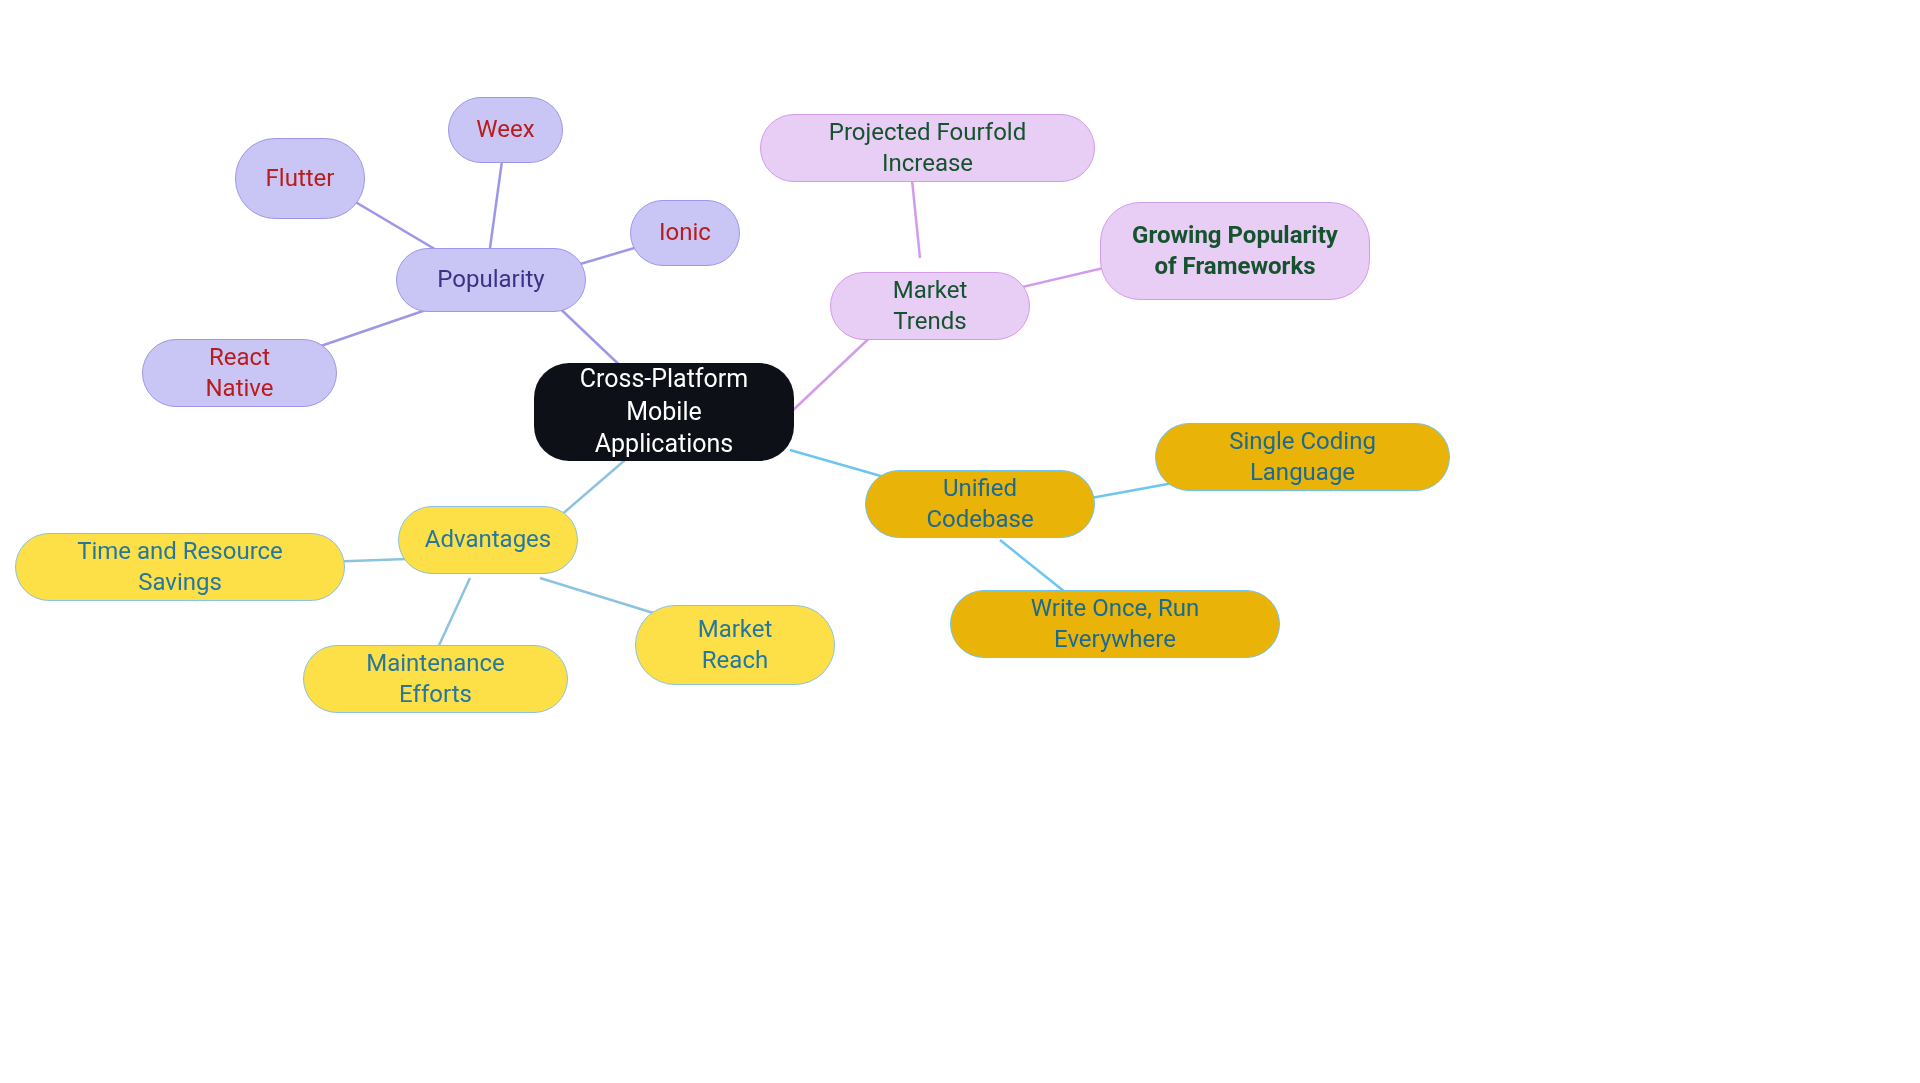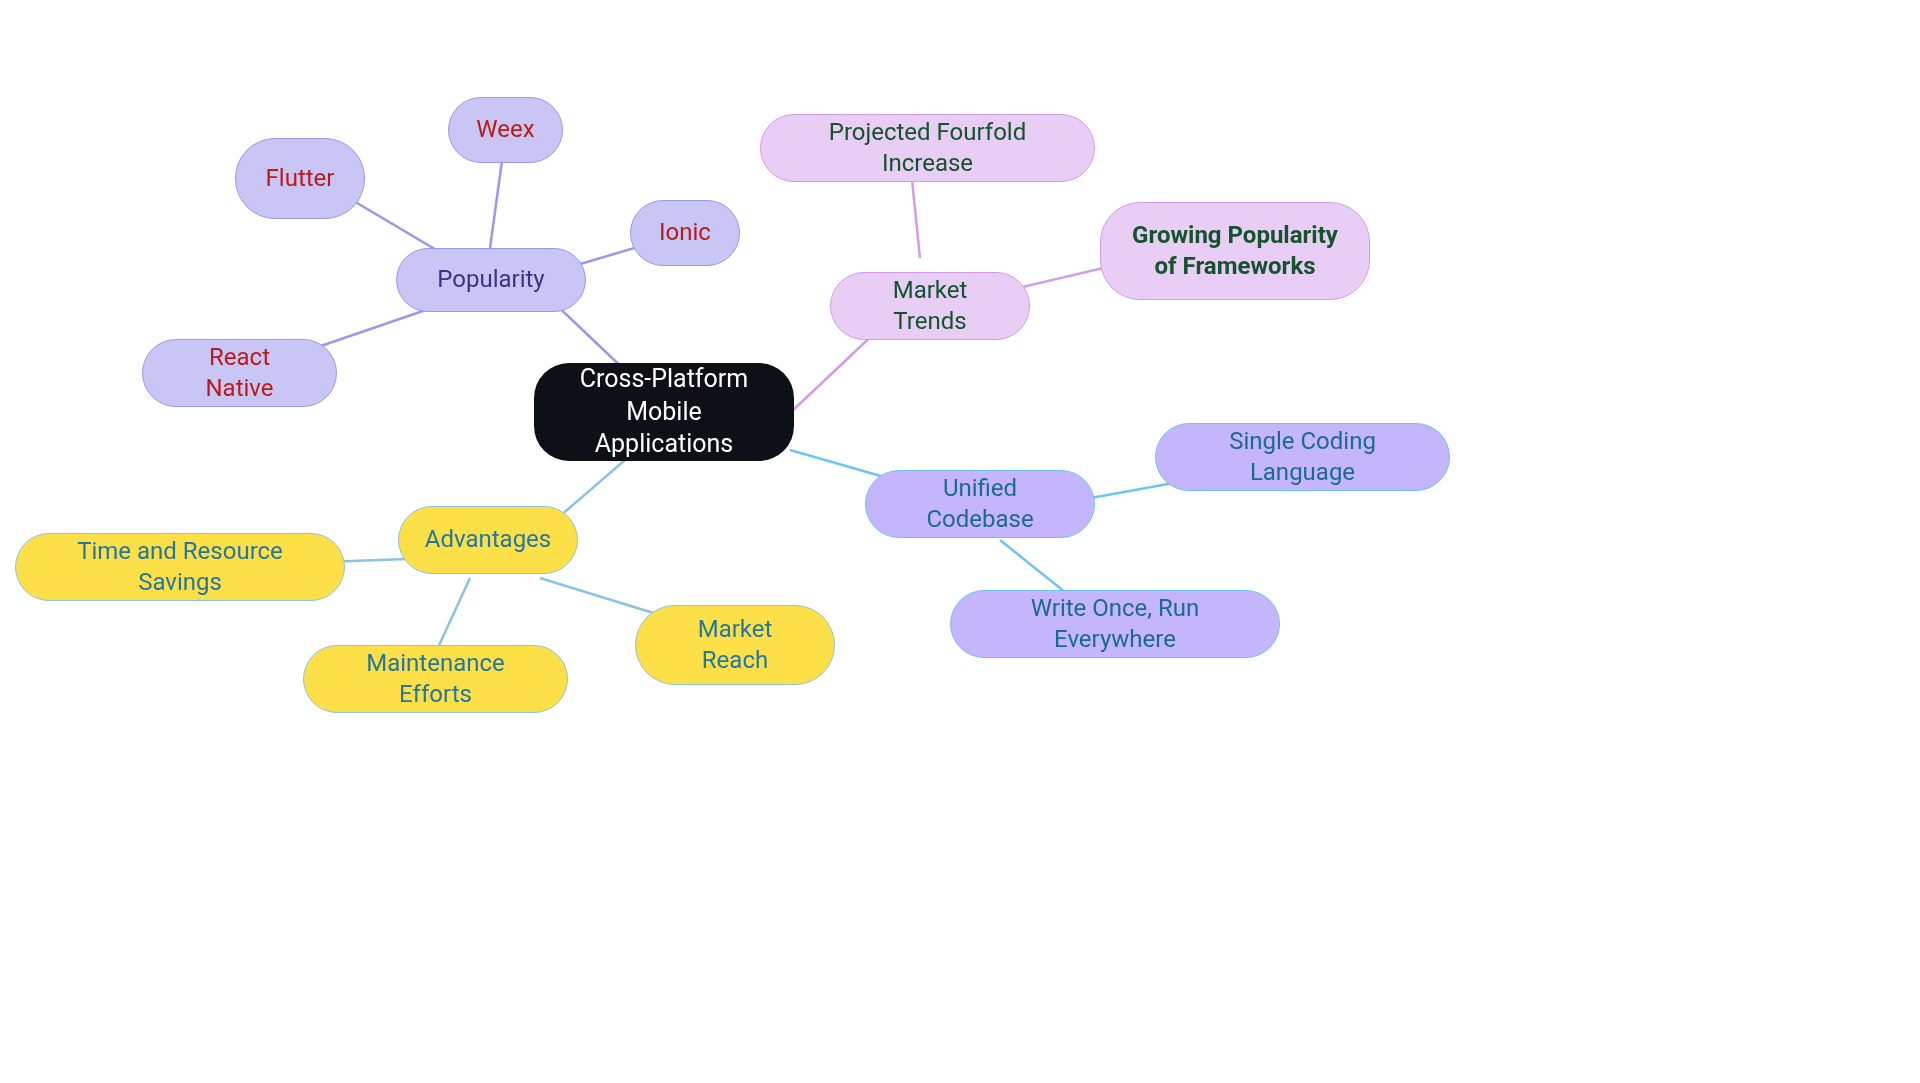"Single Coding Language" .node.blue-sky { background: #c4b5fd -> #eab308 }
